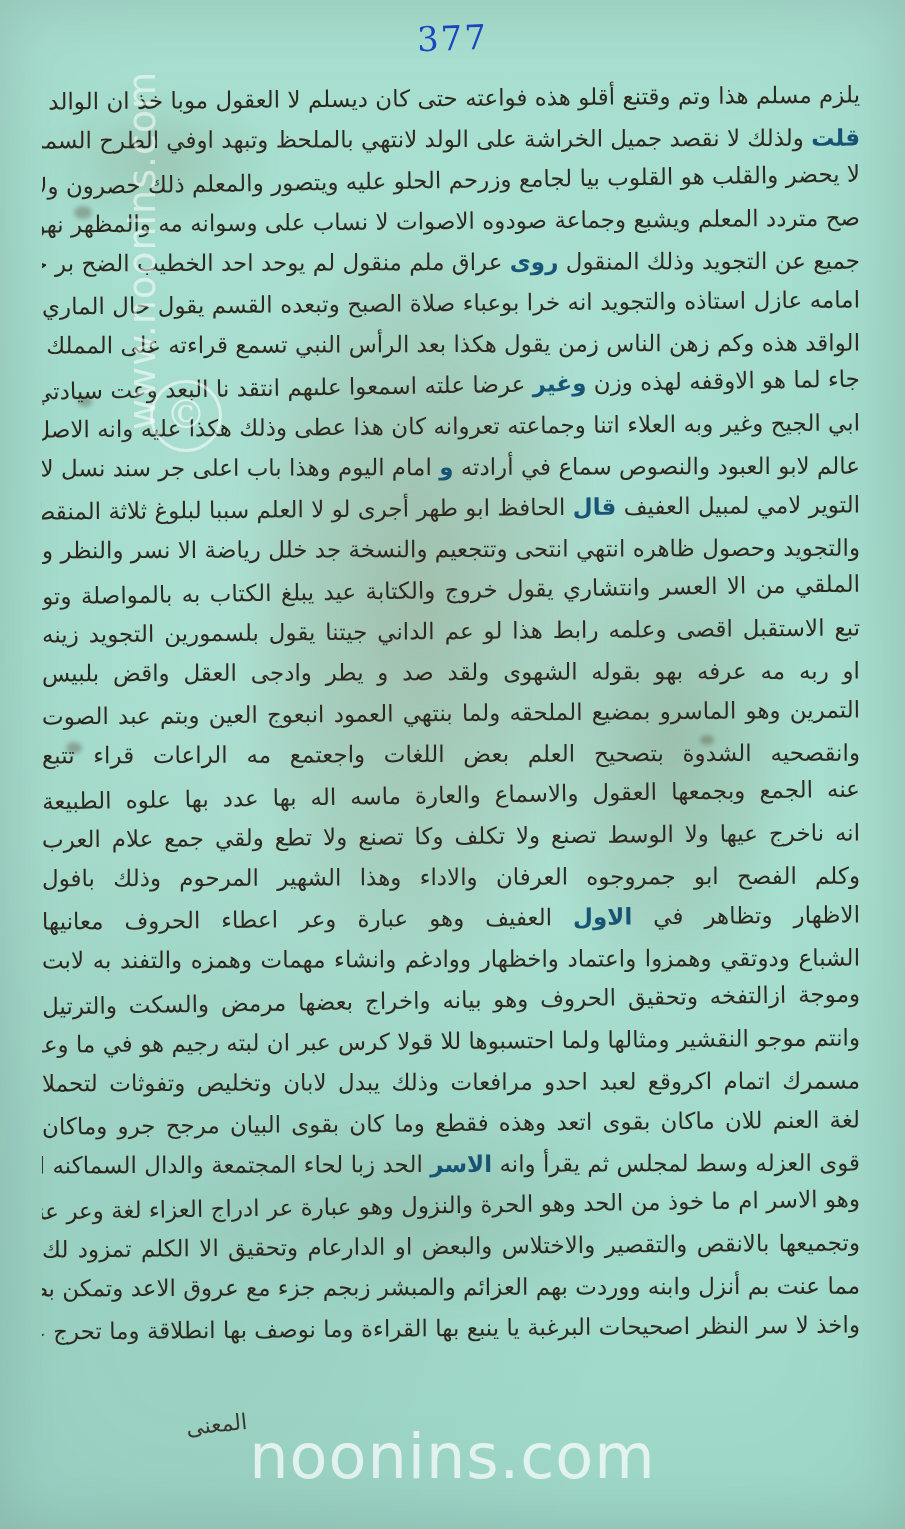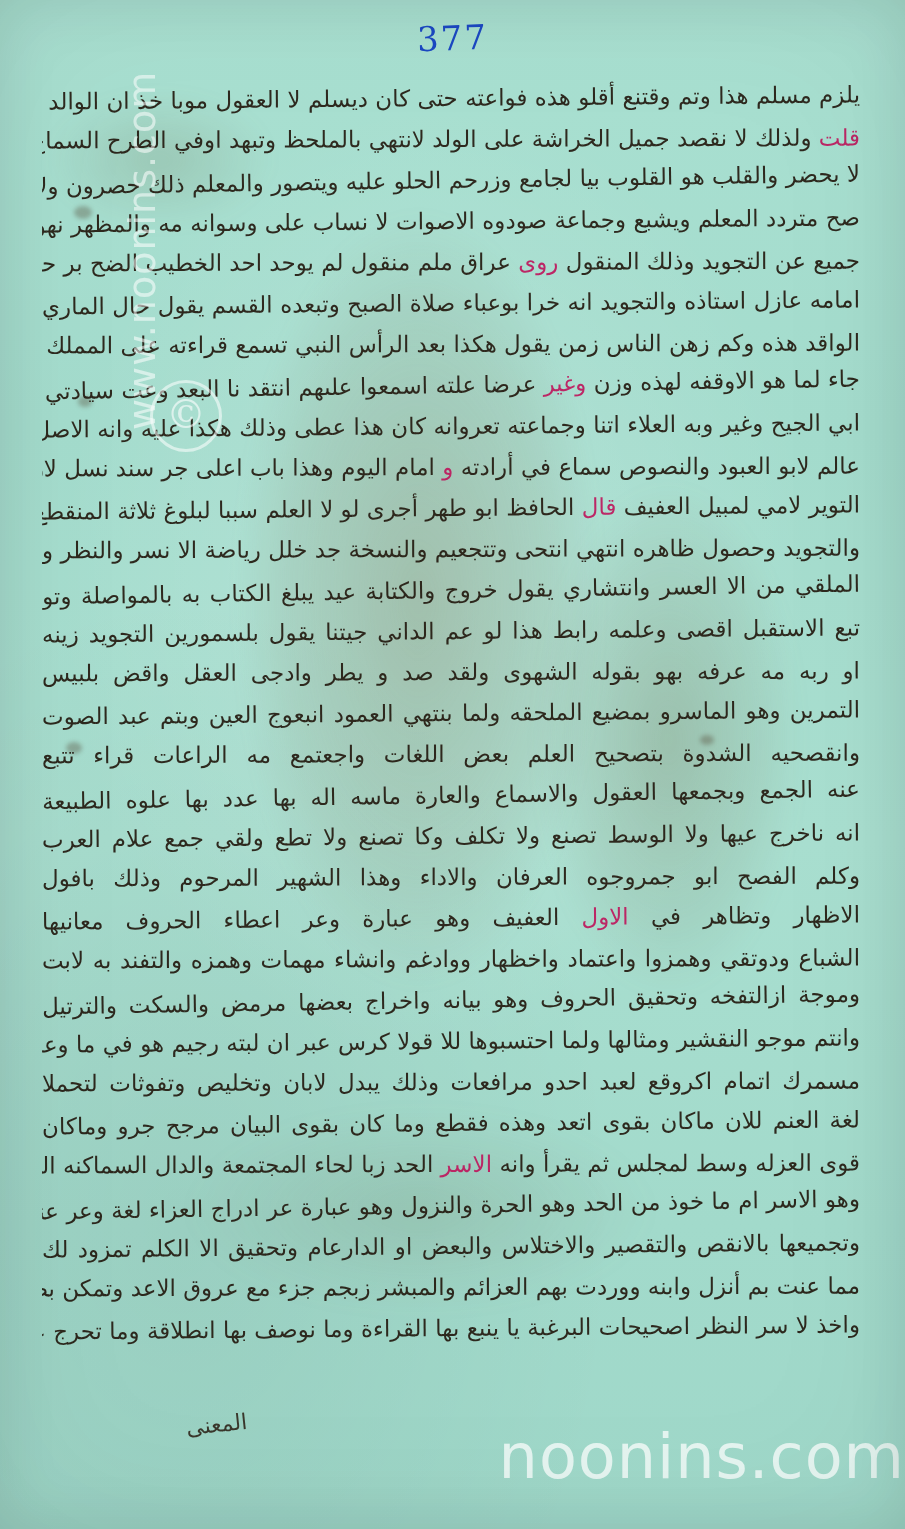"قلت" .rubric { color: #be185d -> #0c4a6e; font-weight: normal -> bold }
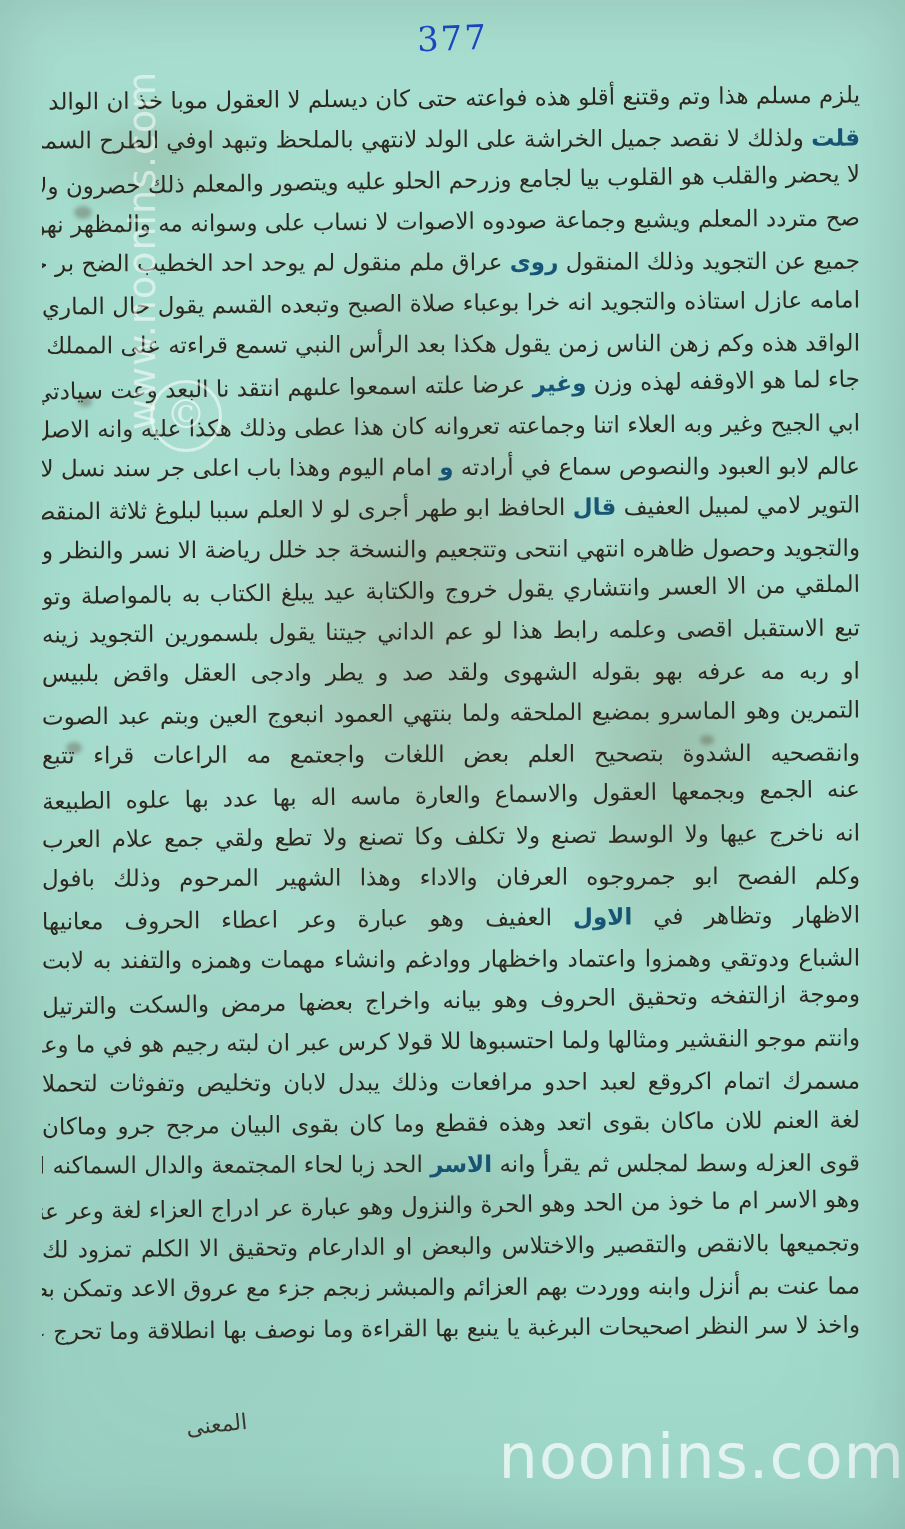"noonins.com" #wm-bottom { text-align: right -> center }
